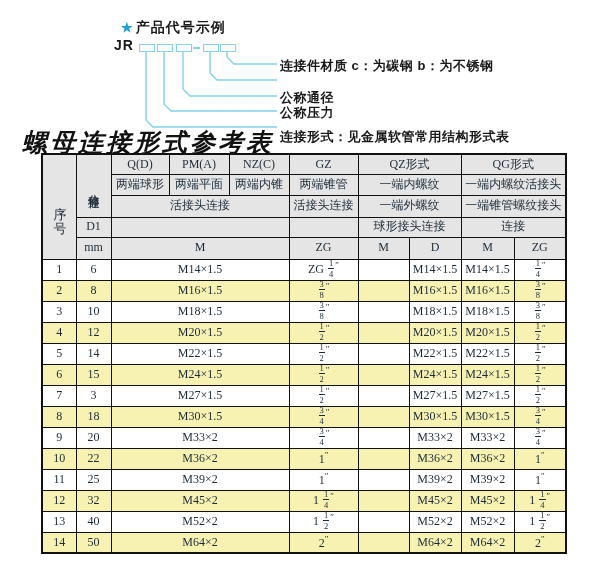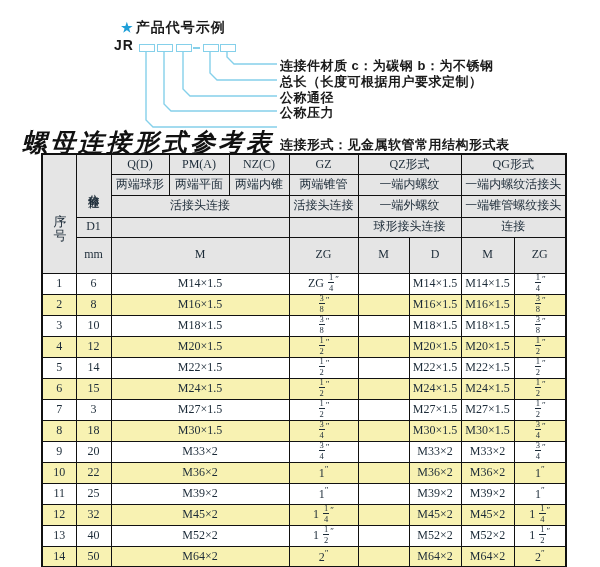"总长（长度可根据用户要求定制）" div.diagram-label { html: <div>总长（长度可根据用户要求定制）</div> -> none }
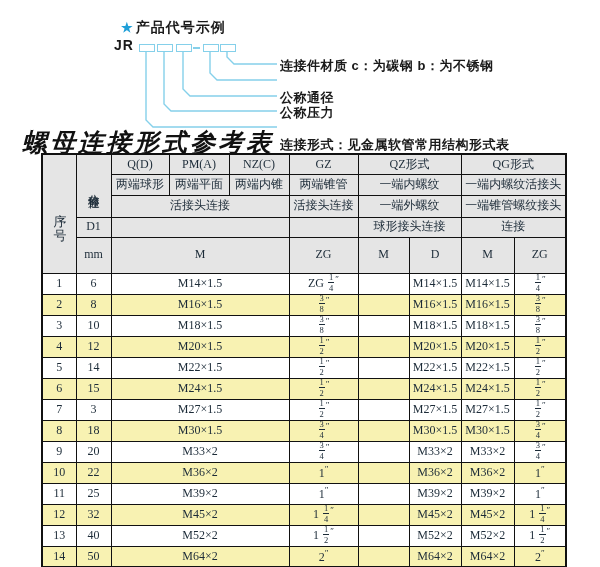"连接形式：见金属软管常用结构形式表" div.diagram-label { top: 136px -> 128px }
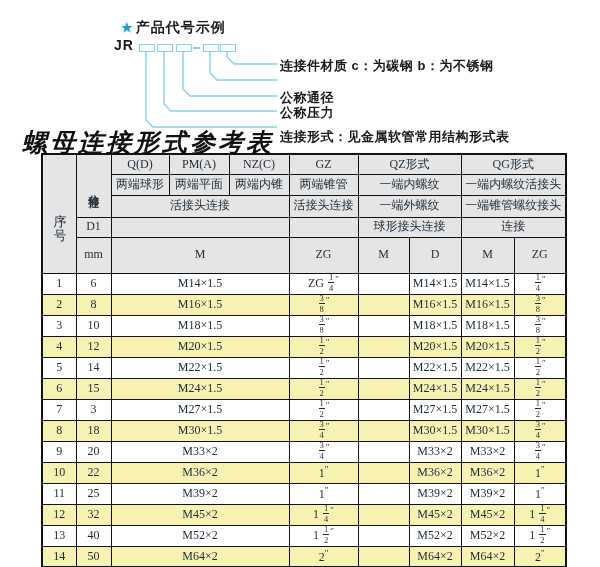"mm" .ref .hr5 { height: 36px -> 22px }
